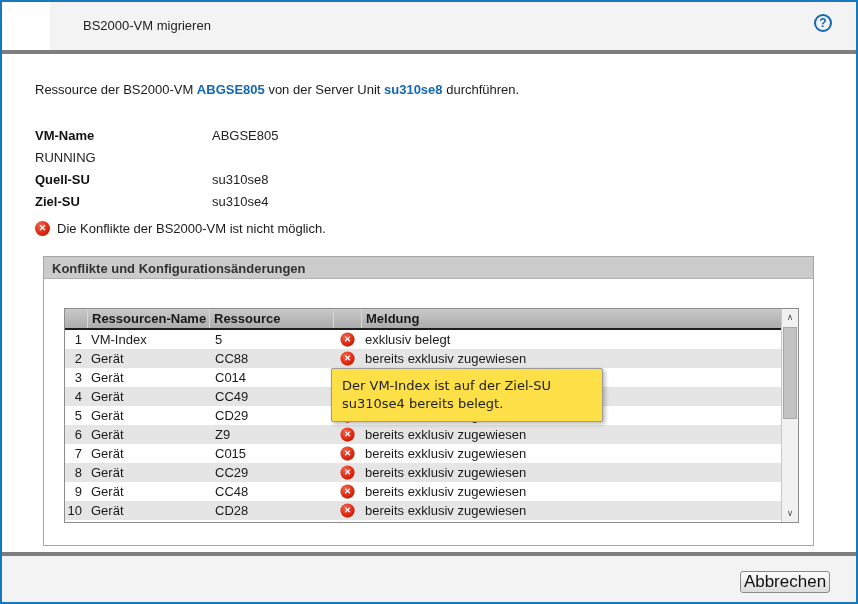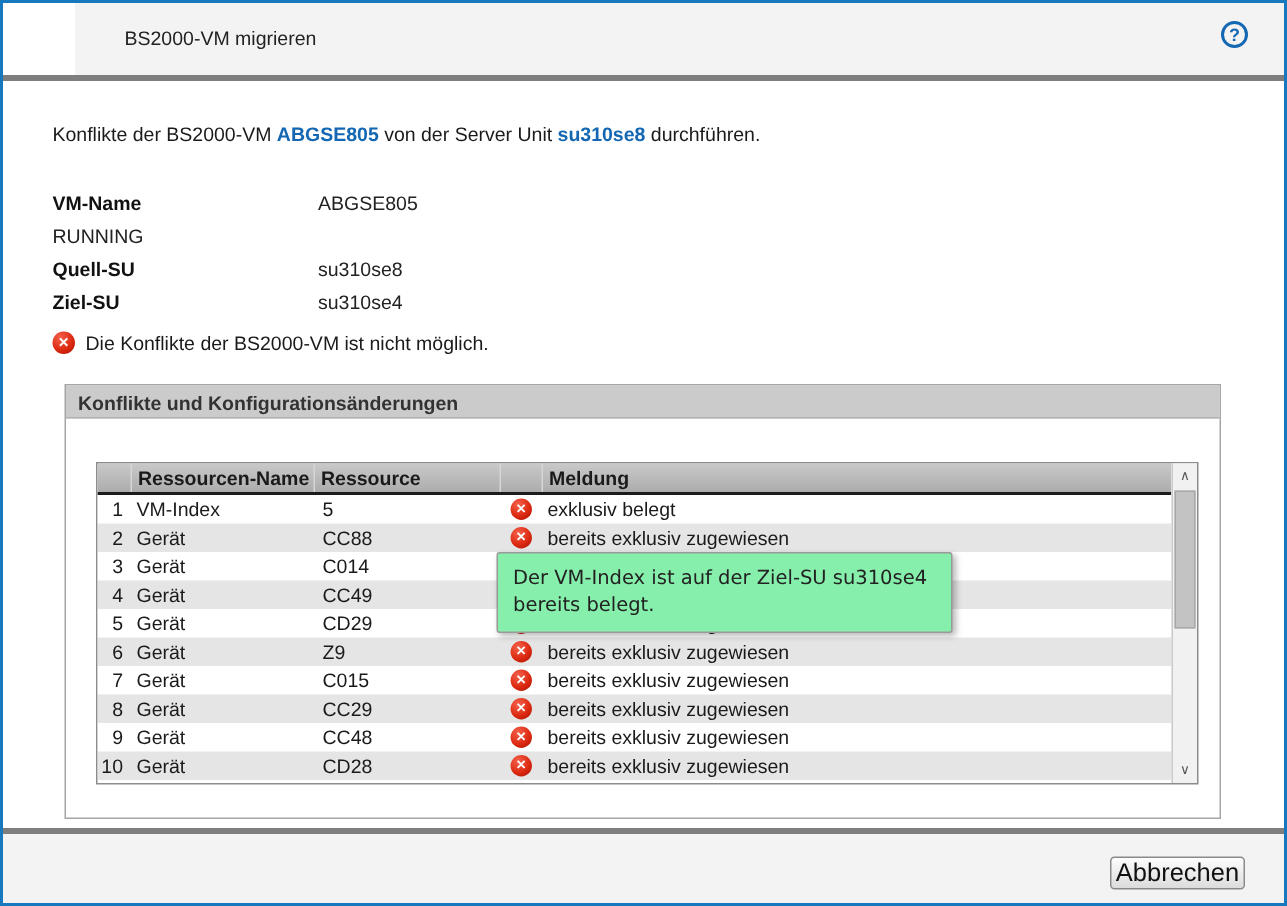"Konflikte der BS2000-VM" span { text: Konflikte -> Ressource }
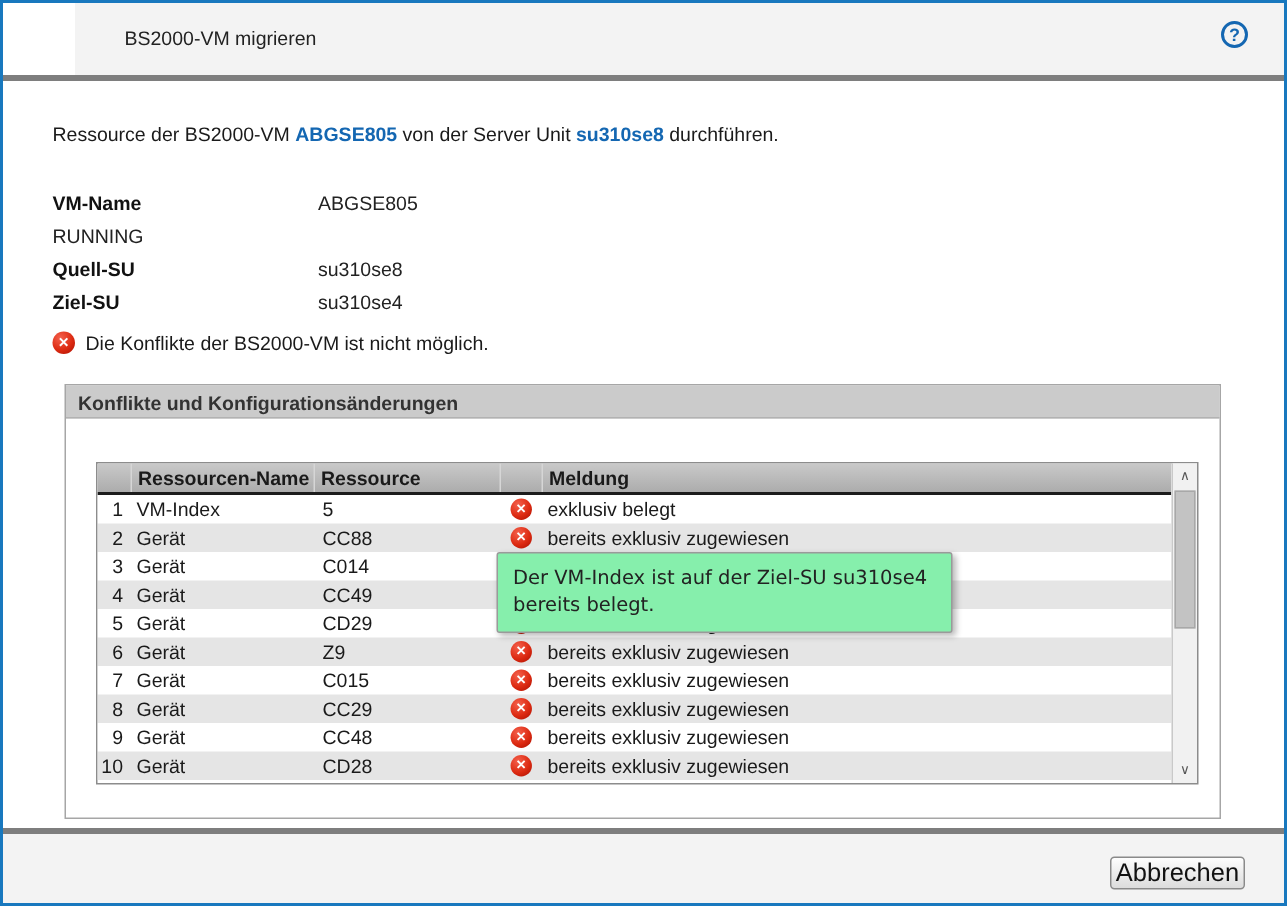"Der VM-Index ist auf der" .tooltip { background: #86efac -> #fde047; width: 304px -> 272px }
